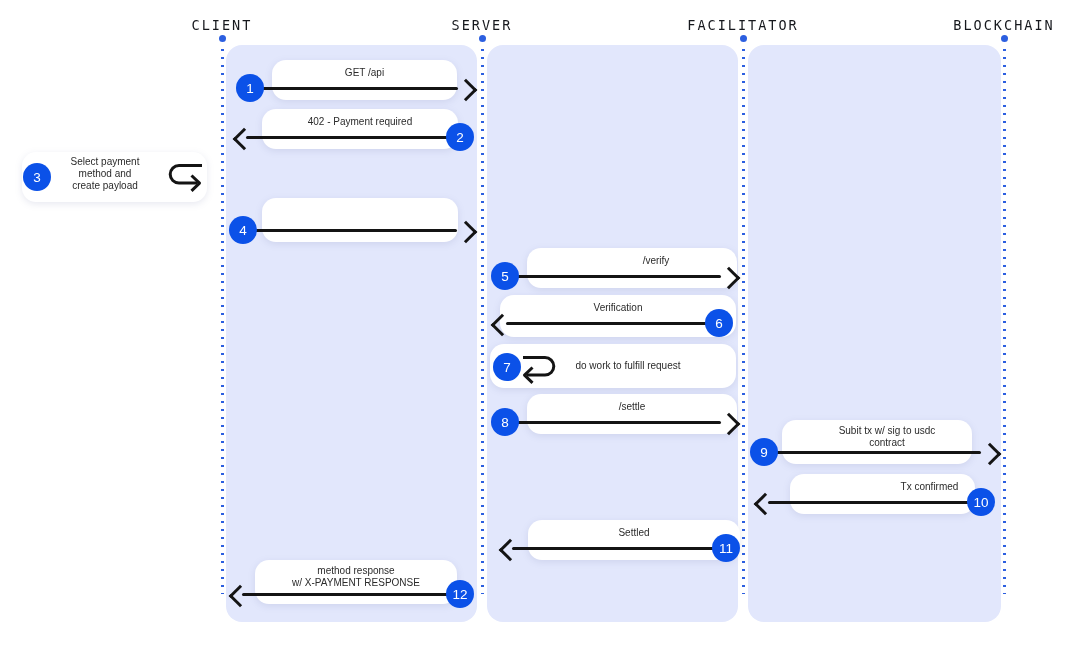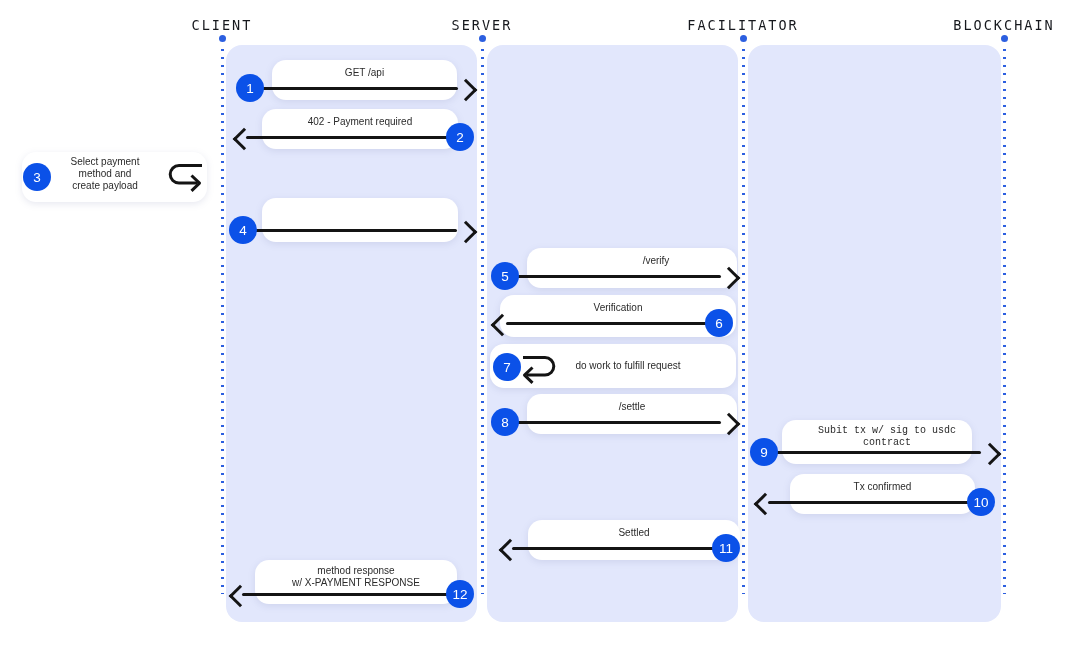"Subit tx w/ sig to" div.lbl { font-family: Liberation Mono, monospace -> none }
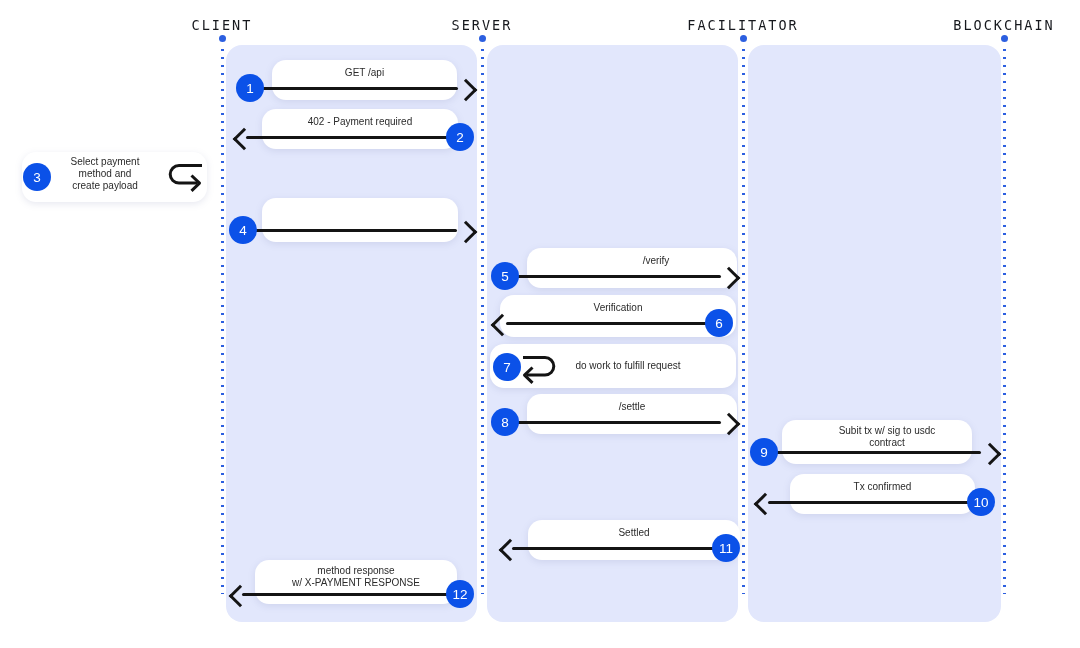"Tx confirmed" div.lbl { padding-left: none -> 47px }
